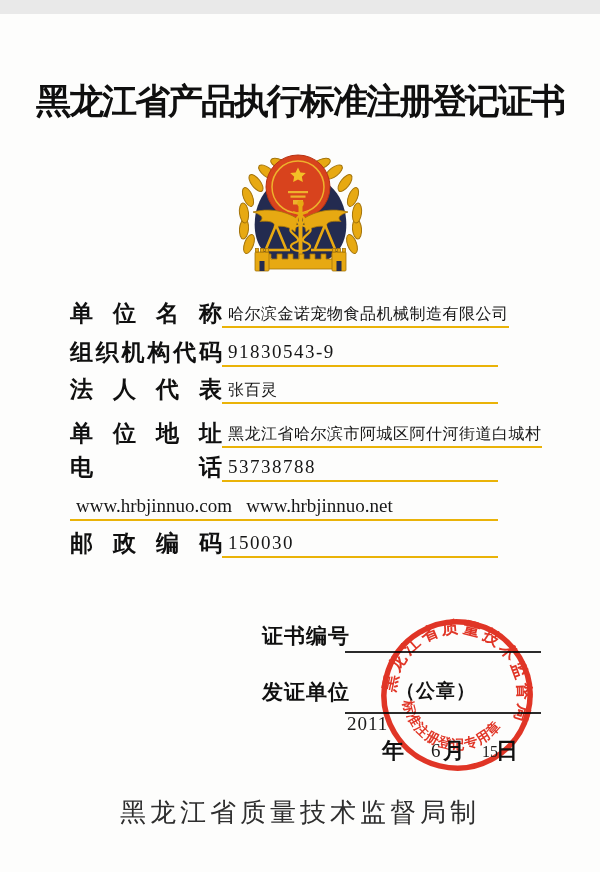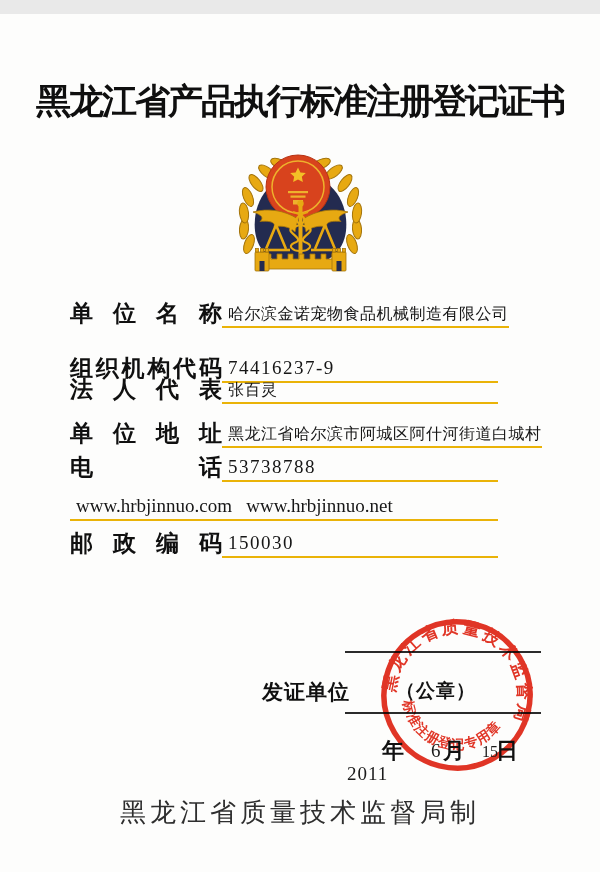"组织机构代码" div.field-row { top: 332px -> 316px }
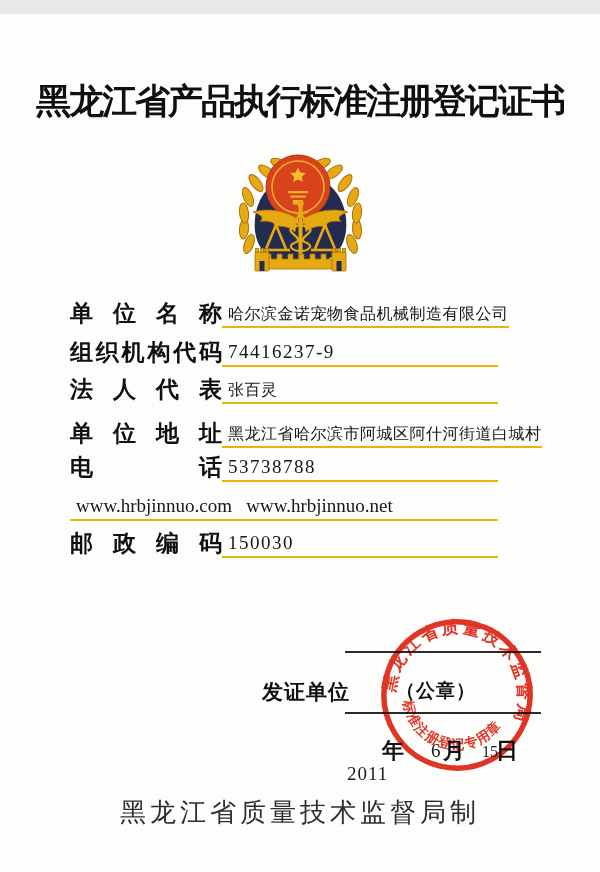"74416237-9" div.field-value { text: 74416237-9 -> 91830543-9 }
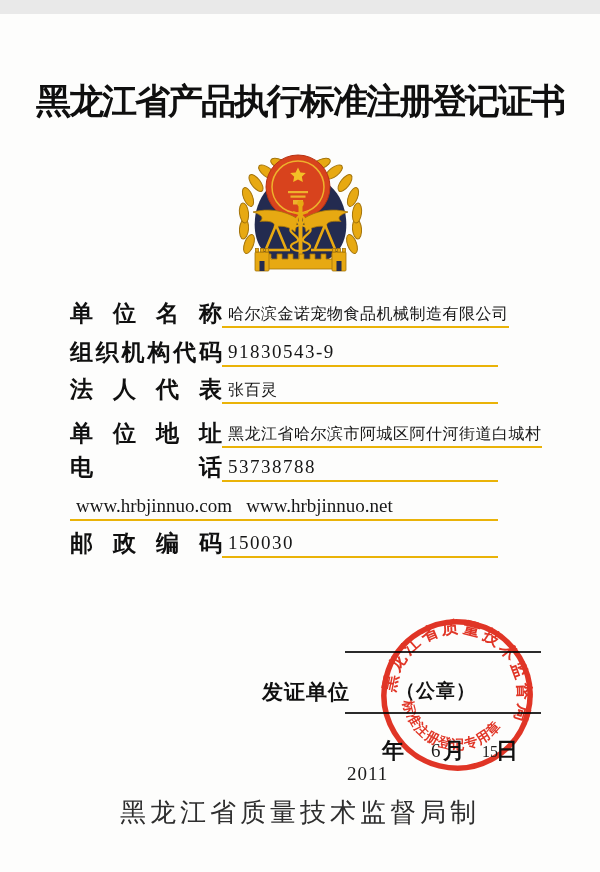"证书编号" div.blk-label { html: none -> <div>证书编号</div> }
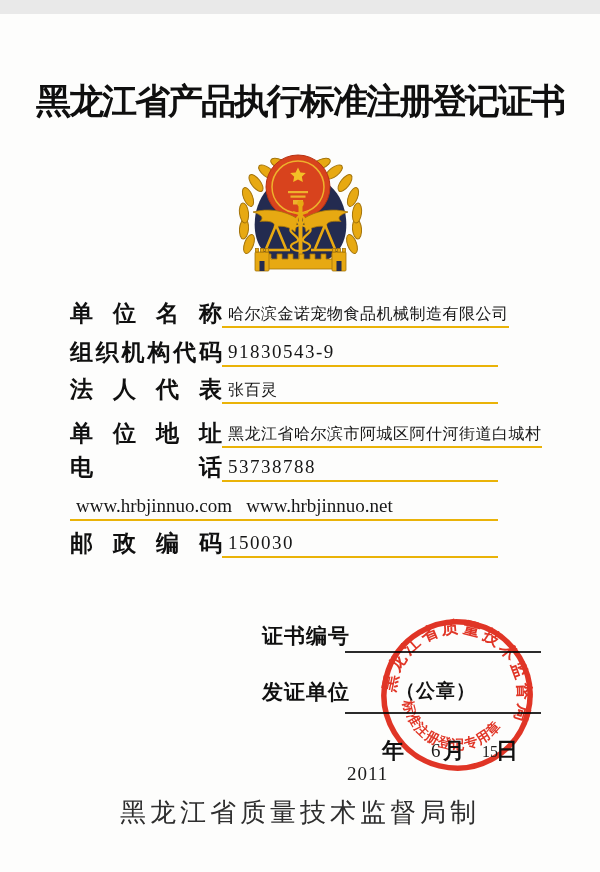"2011" span.date-piece { top: 749px -> 699px }
